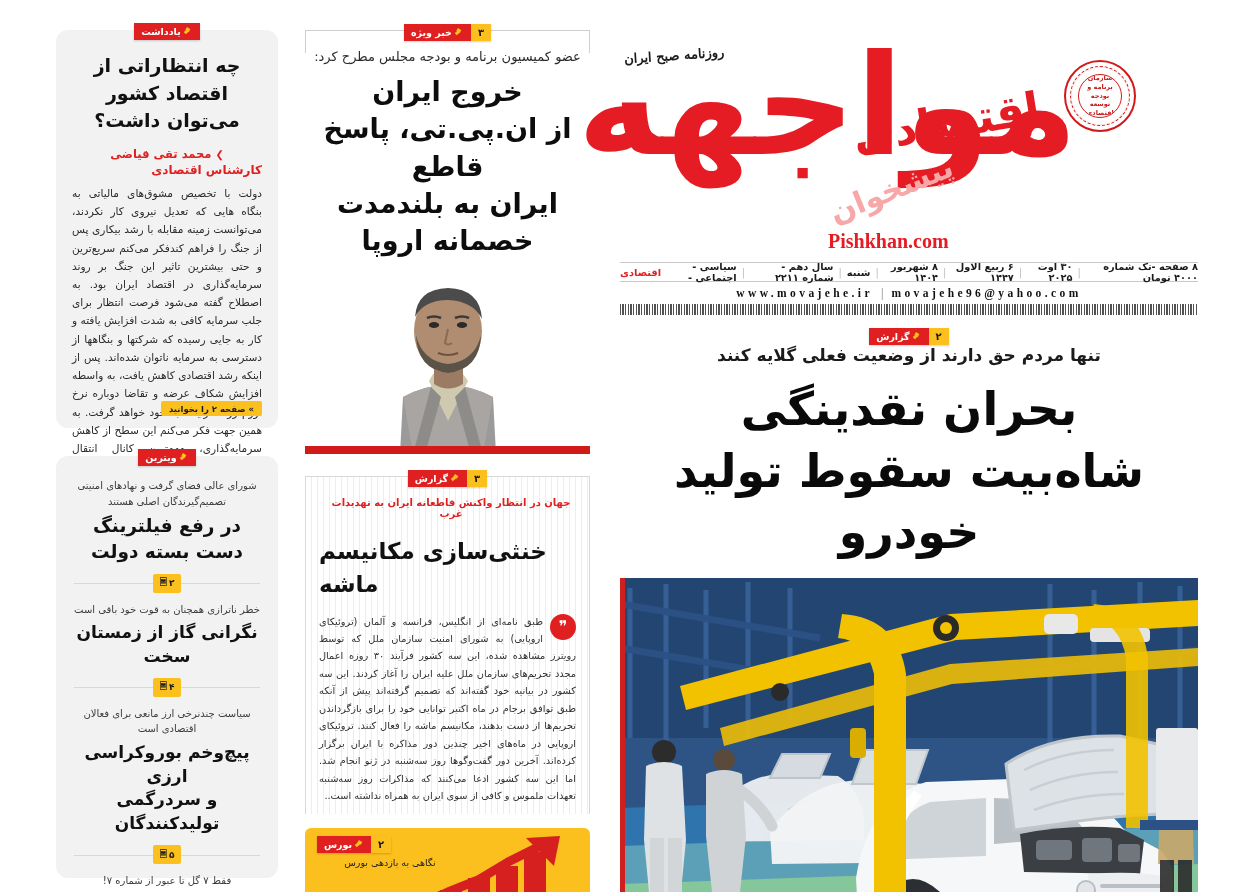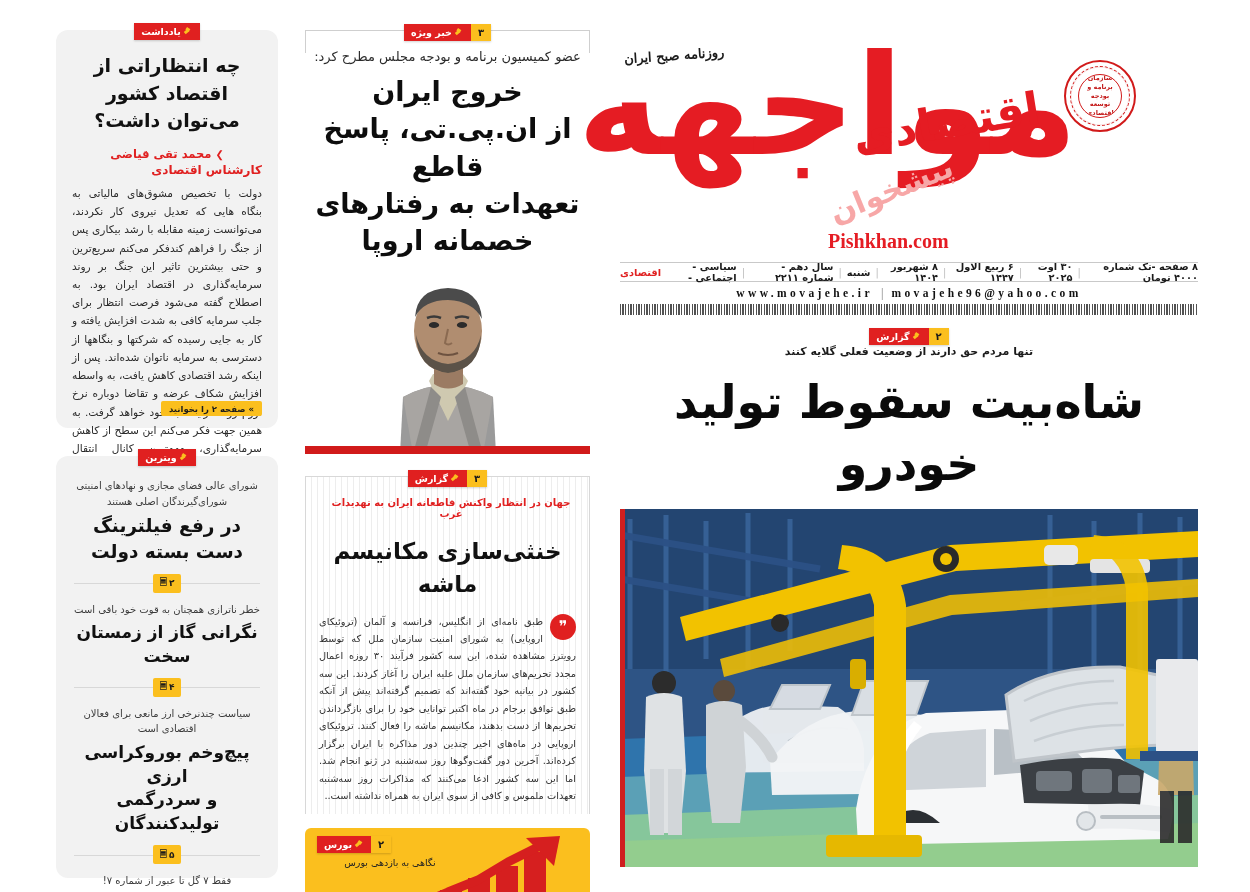"تعهدات به رفتارهای" div.mid-headline { text: تعهدات به رفتارهای -> ایران به بلندمدت }
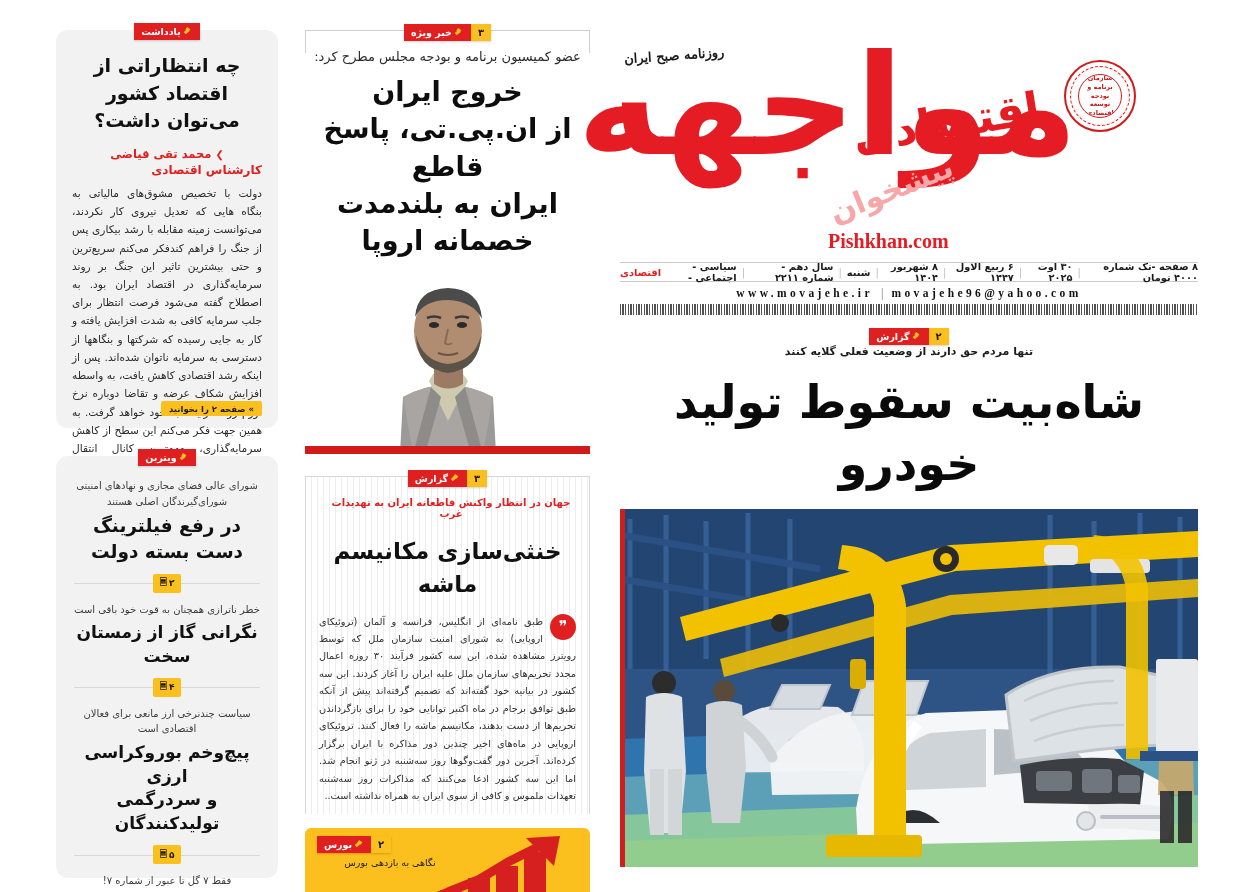"تنها مردم حق دارند از" .lead-kicker { font-size: 11px -> 17px }
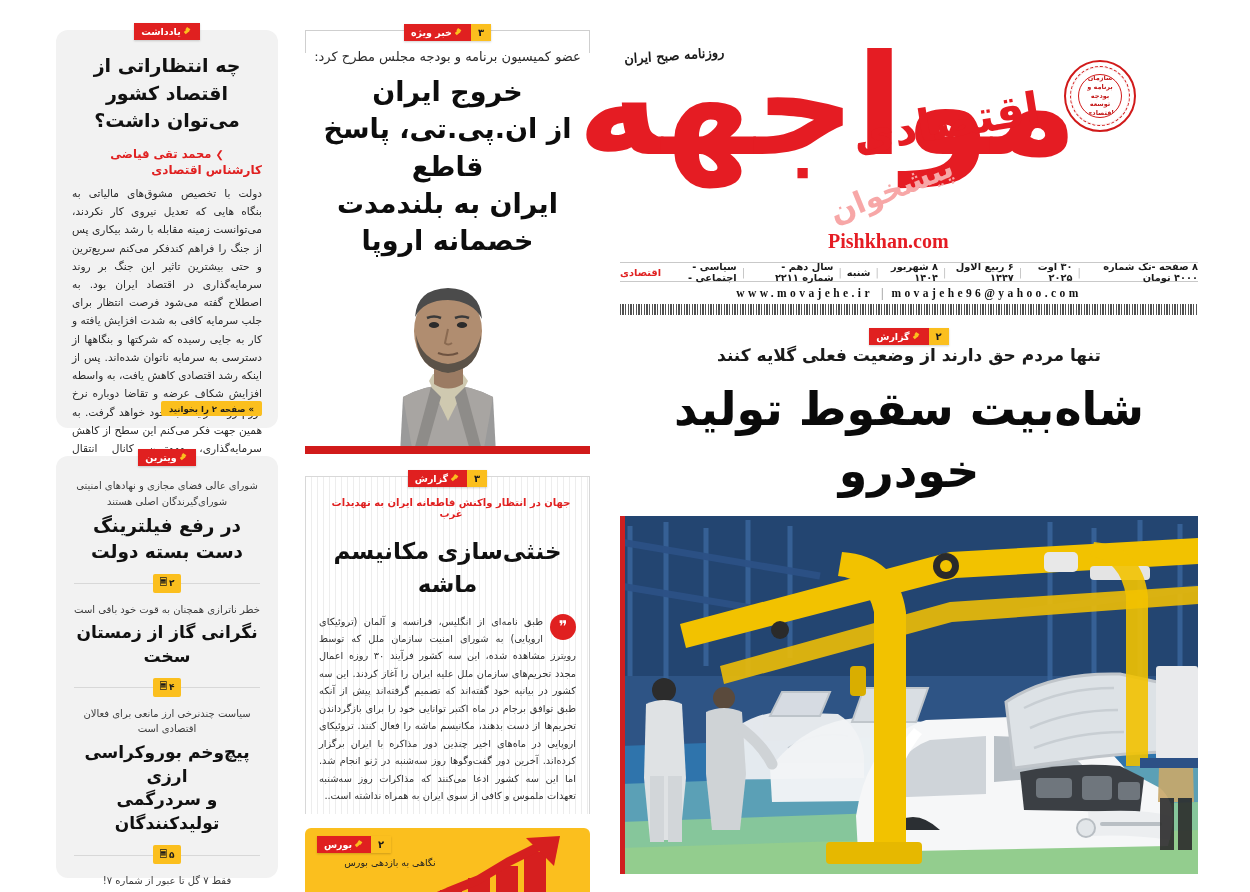"بحران نقدینگی" div.lead-headline { html: none -> <div>بحران نقدینگی</div> }
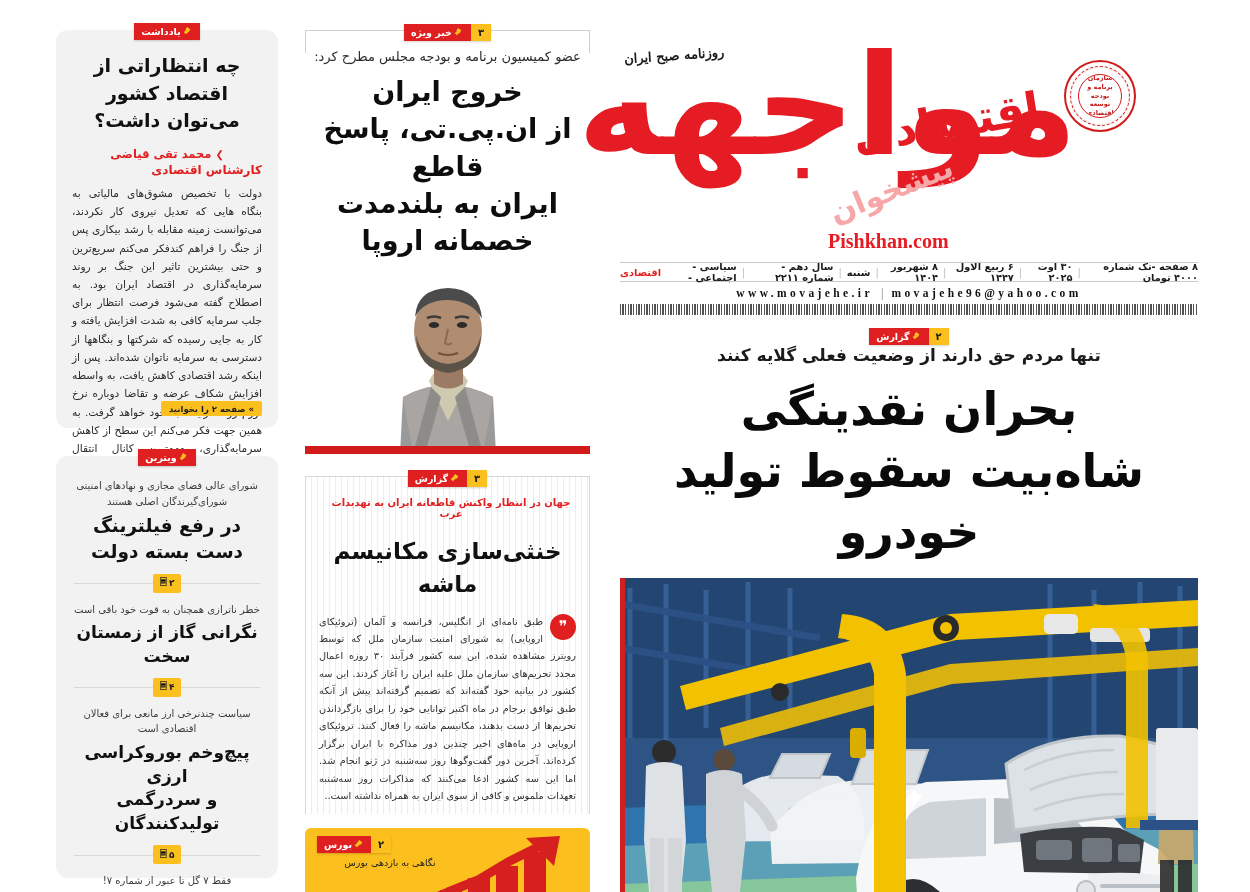"شورای عالی فضای مجازی و" div.vit-kicker { text: مجازی و نهادهای امنیتی شورای -> گرفت و نهادهای امنیتی تصمیم }
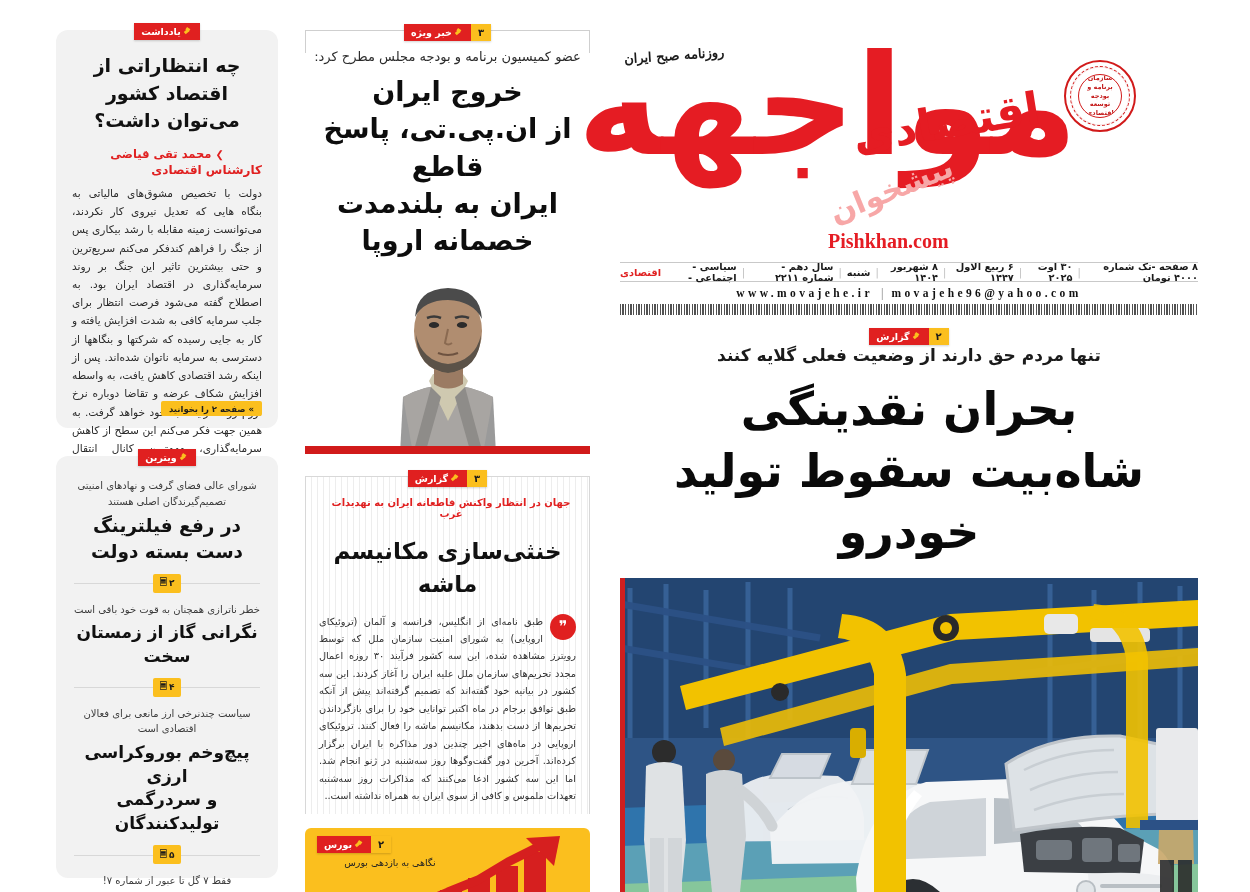"خنثی‌سازی مکانیسم ماشه" .report-headline { text-align: center -> left }
